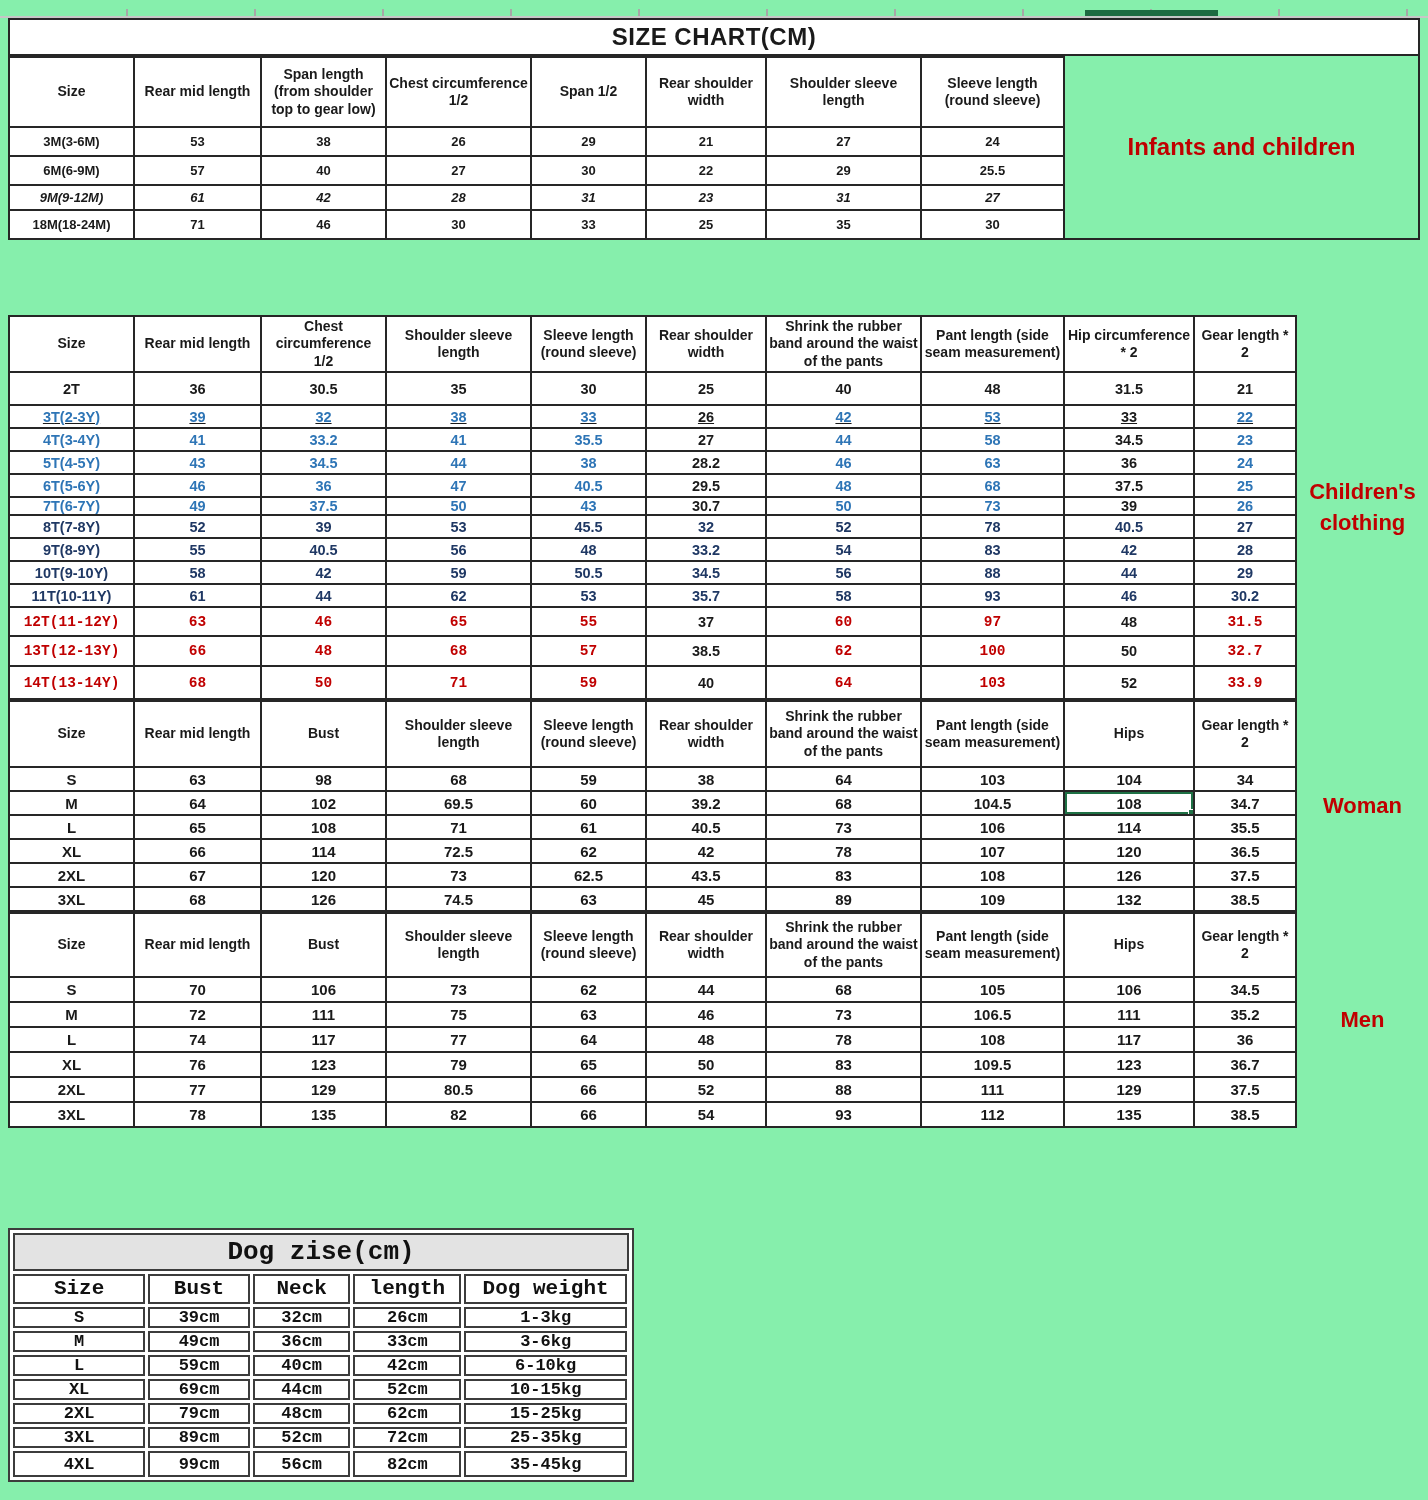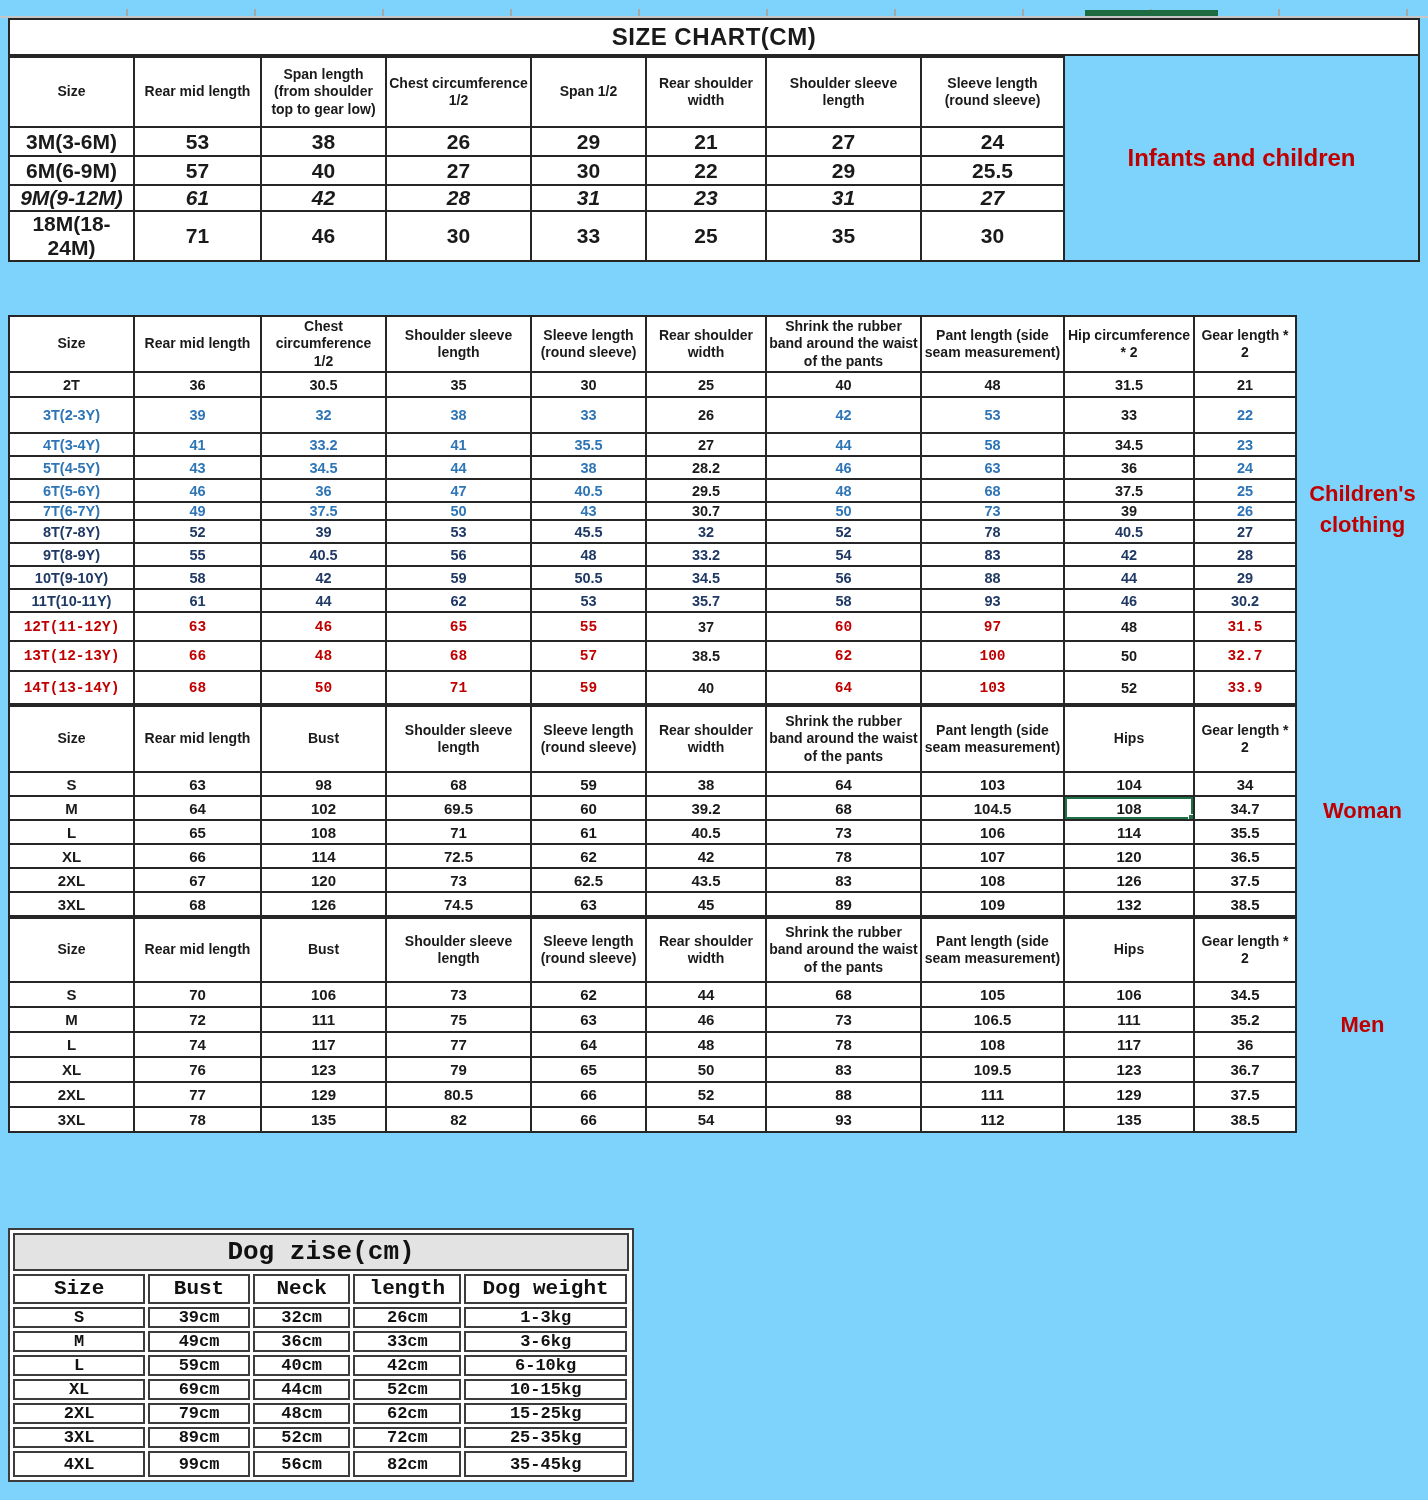"SIZE CHART(CM)" .sheet { background: #7dd3fc -> #86efac }
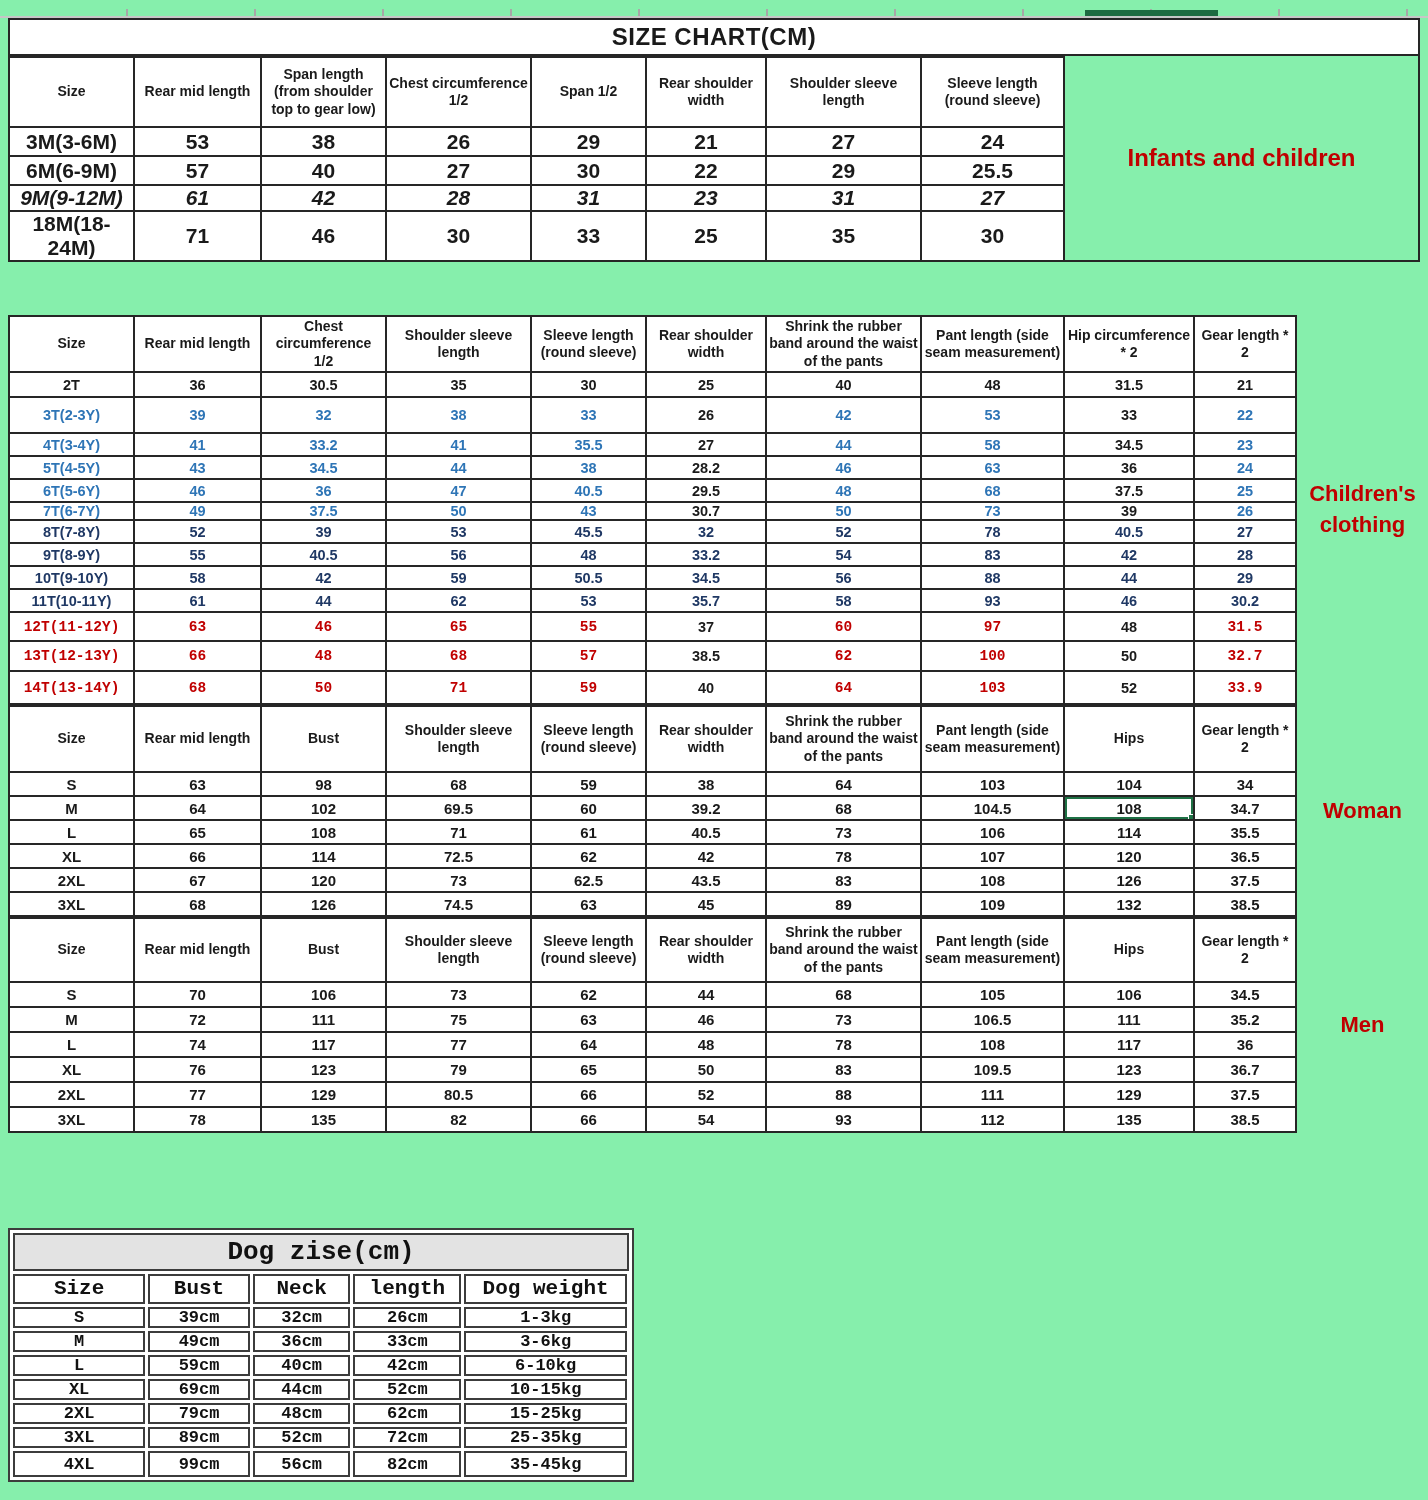"3M(3-6M)" #t-infants td { font-size: 21px -> 13px }
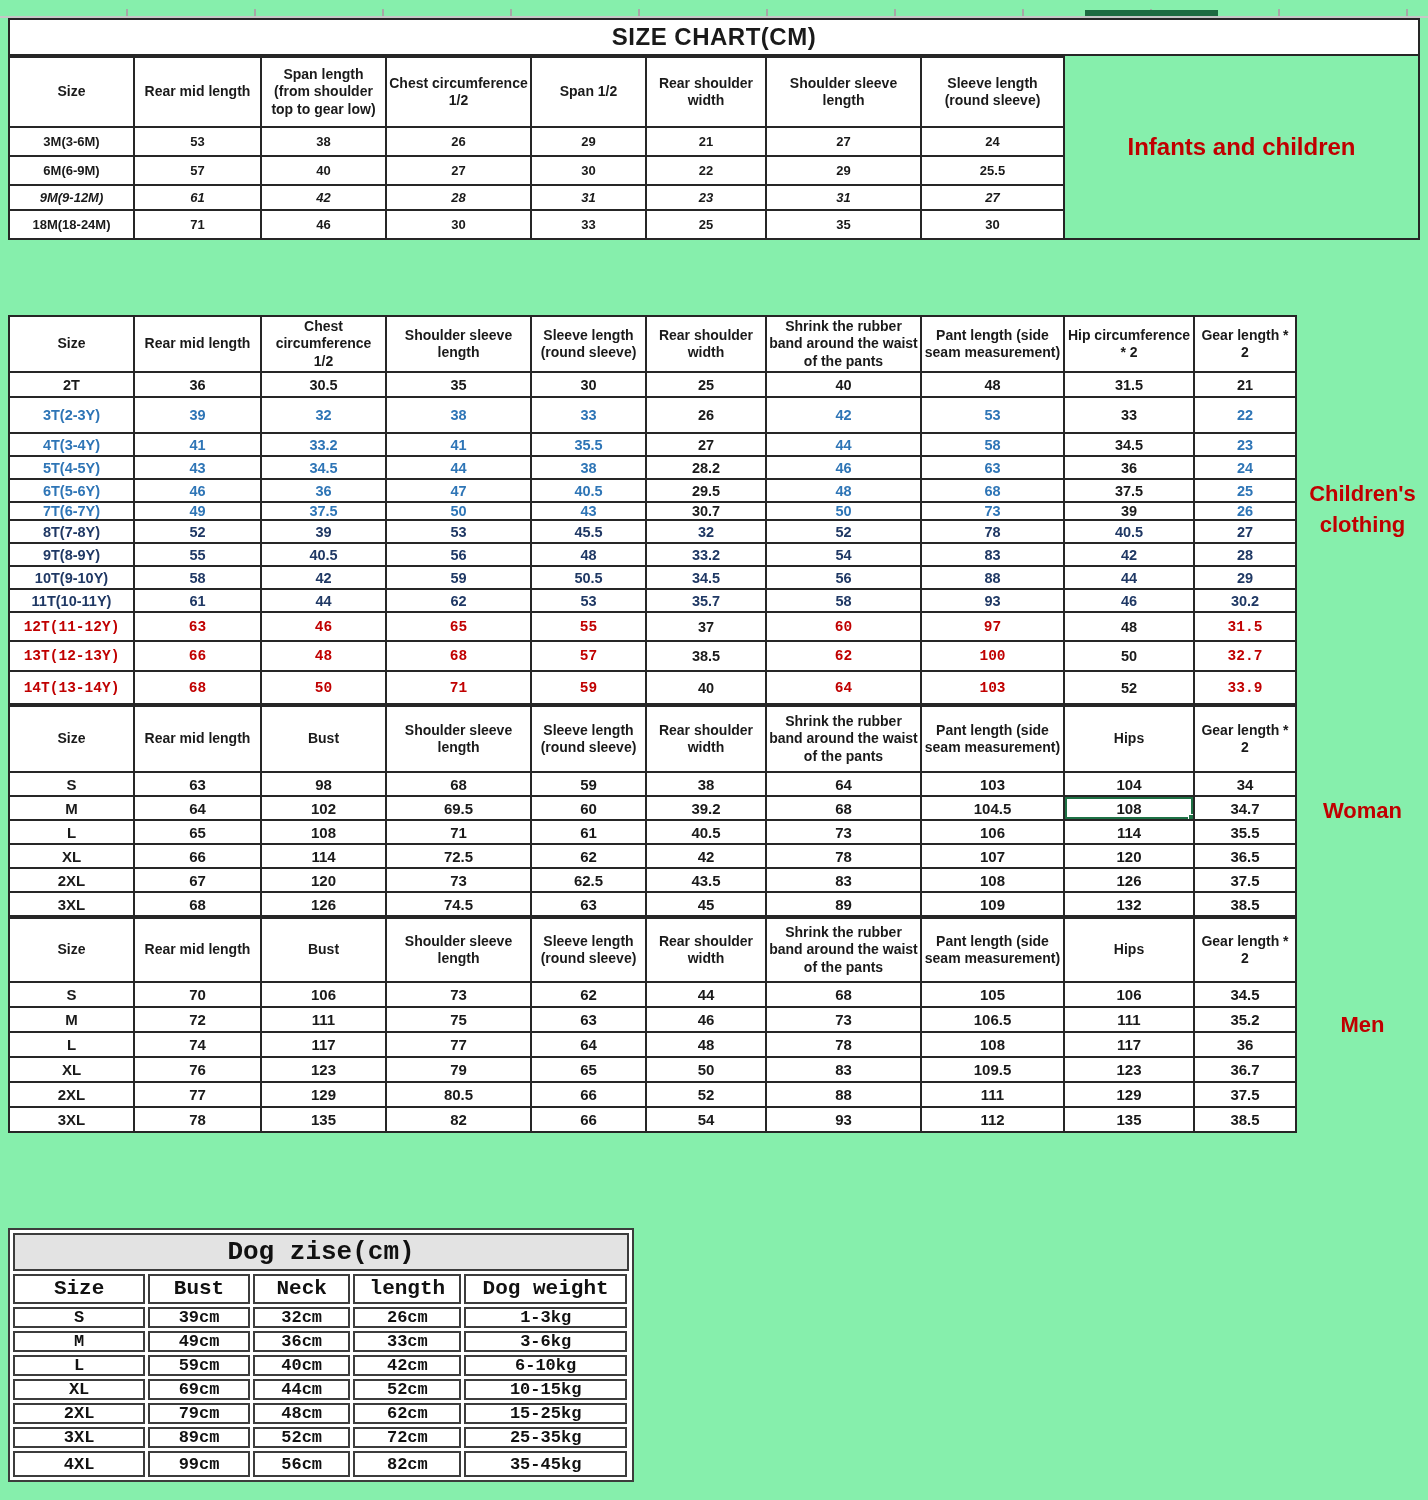"2T" tr { height: 25px -> 33px }
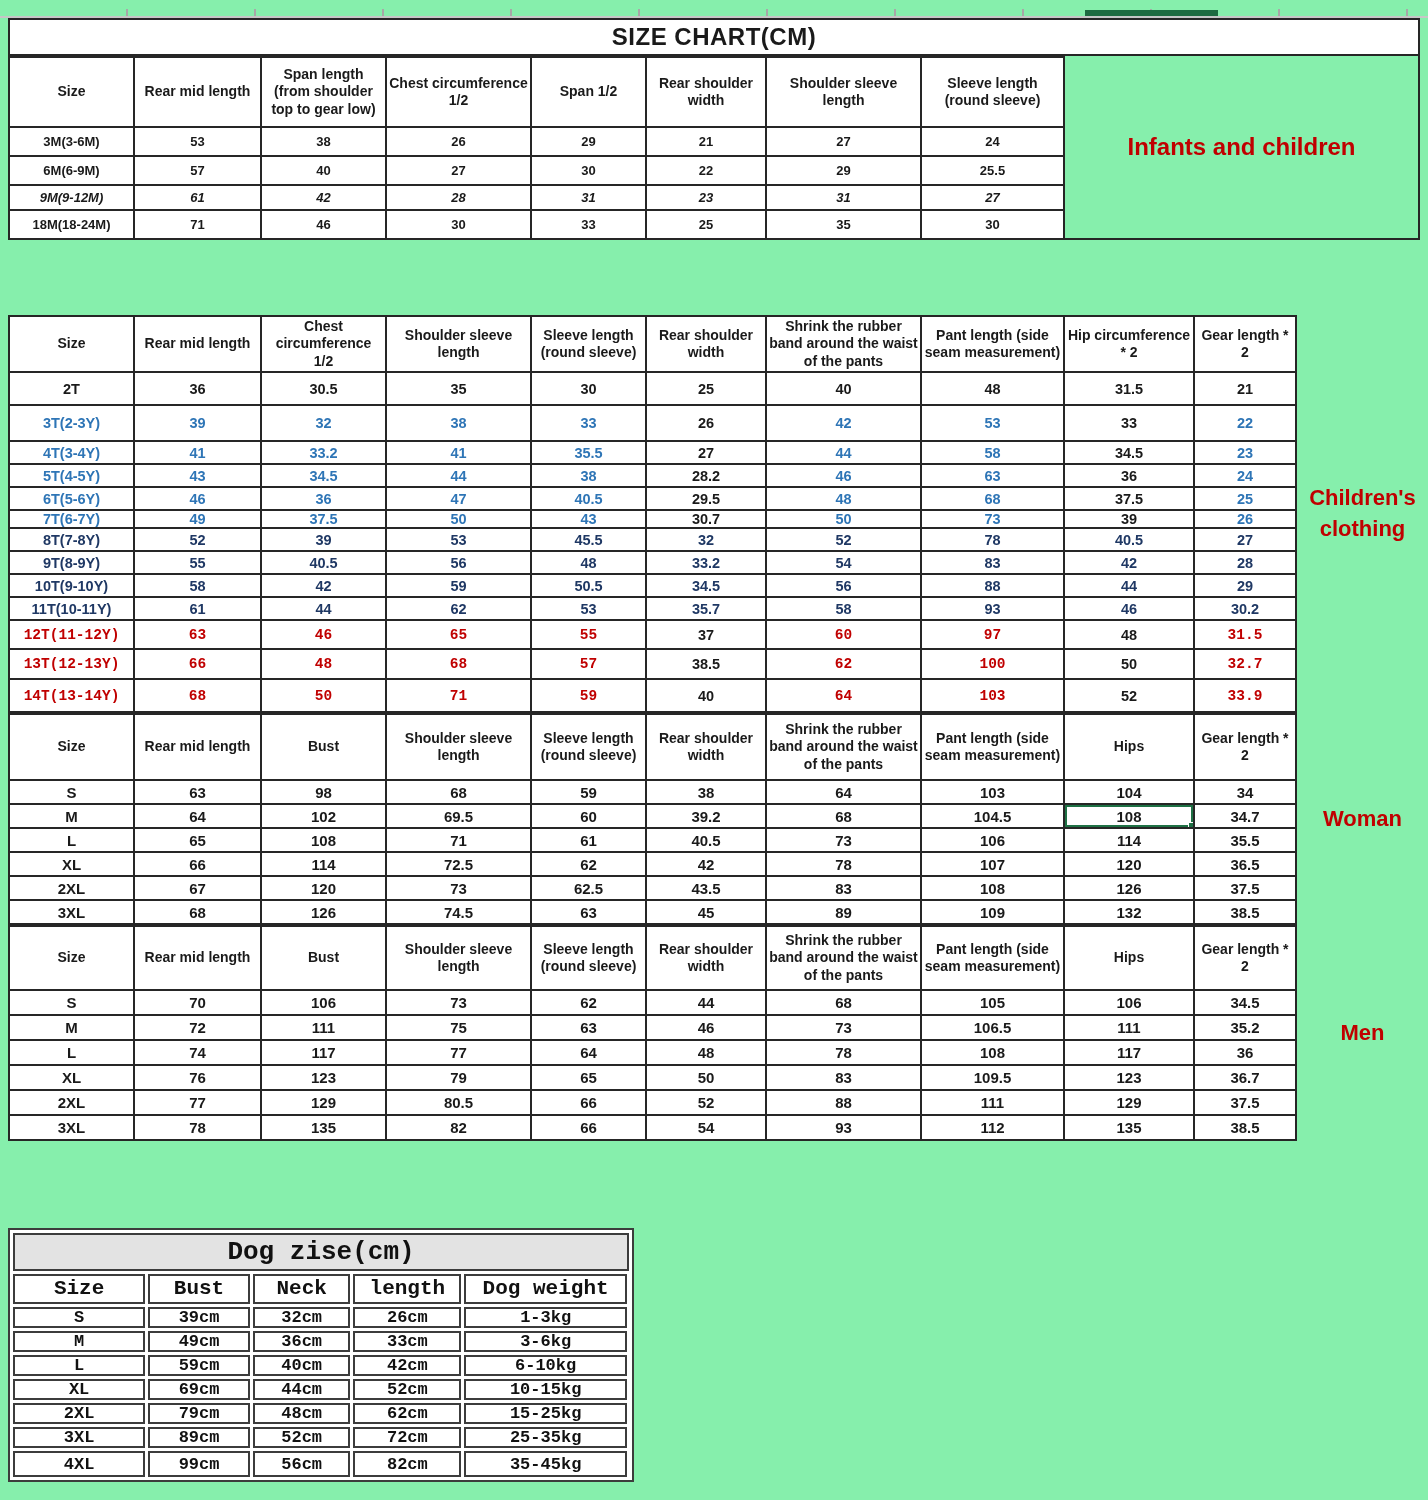"3T(2-3Y)" tr { height: 36px -> 23px; text-decoration: none -> underline }
